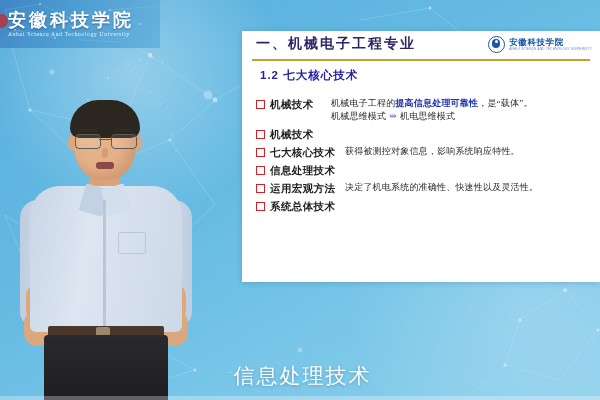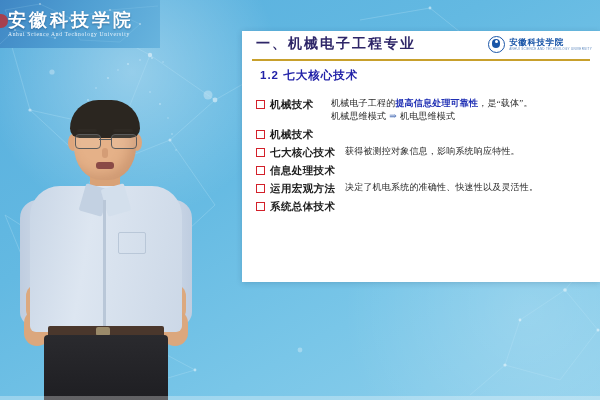"·信息处理技术" div.caption { html: none -> <div> <span>·</span><span>信息处理技术</span> </div> }
